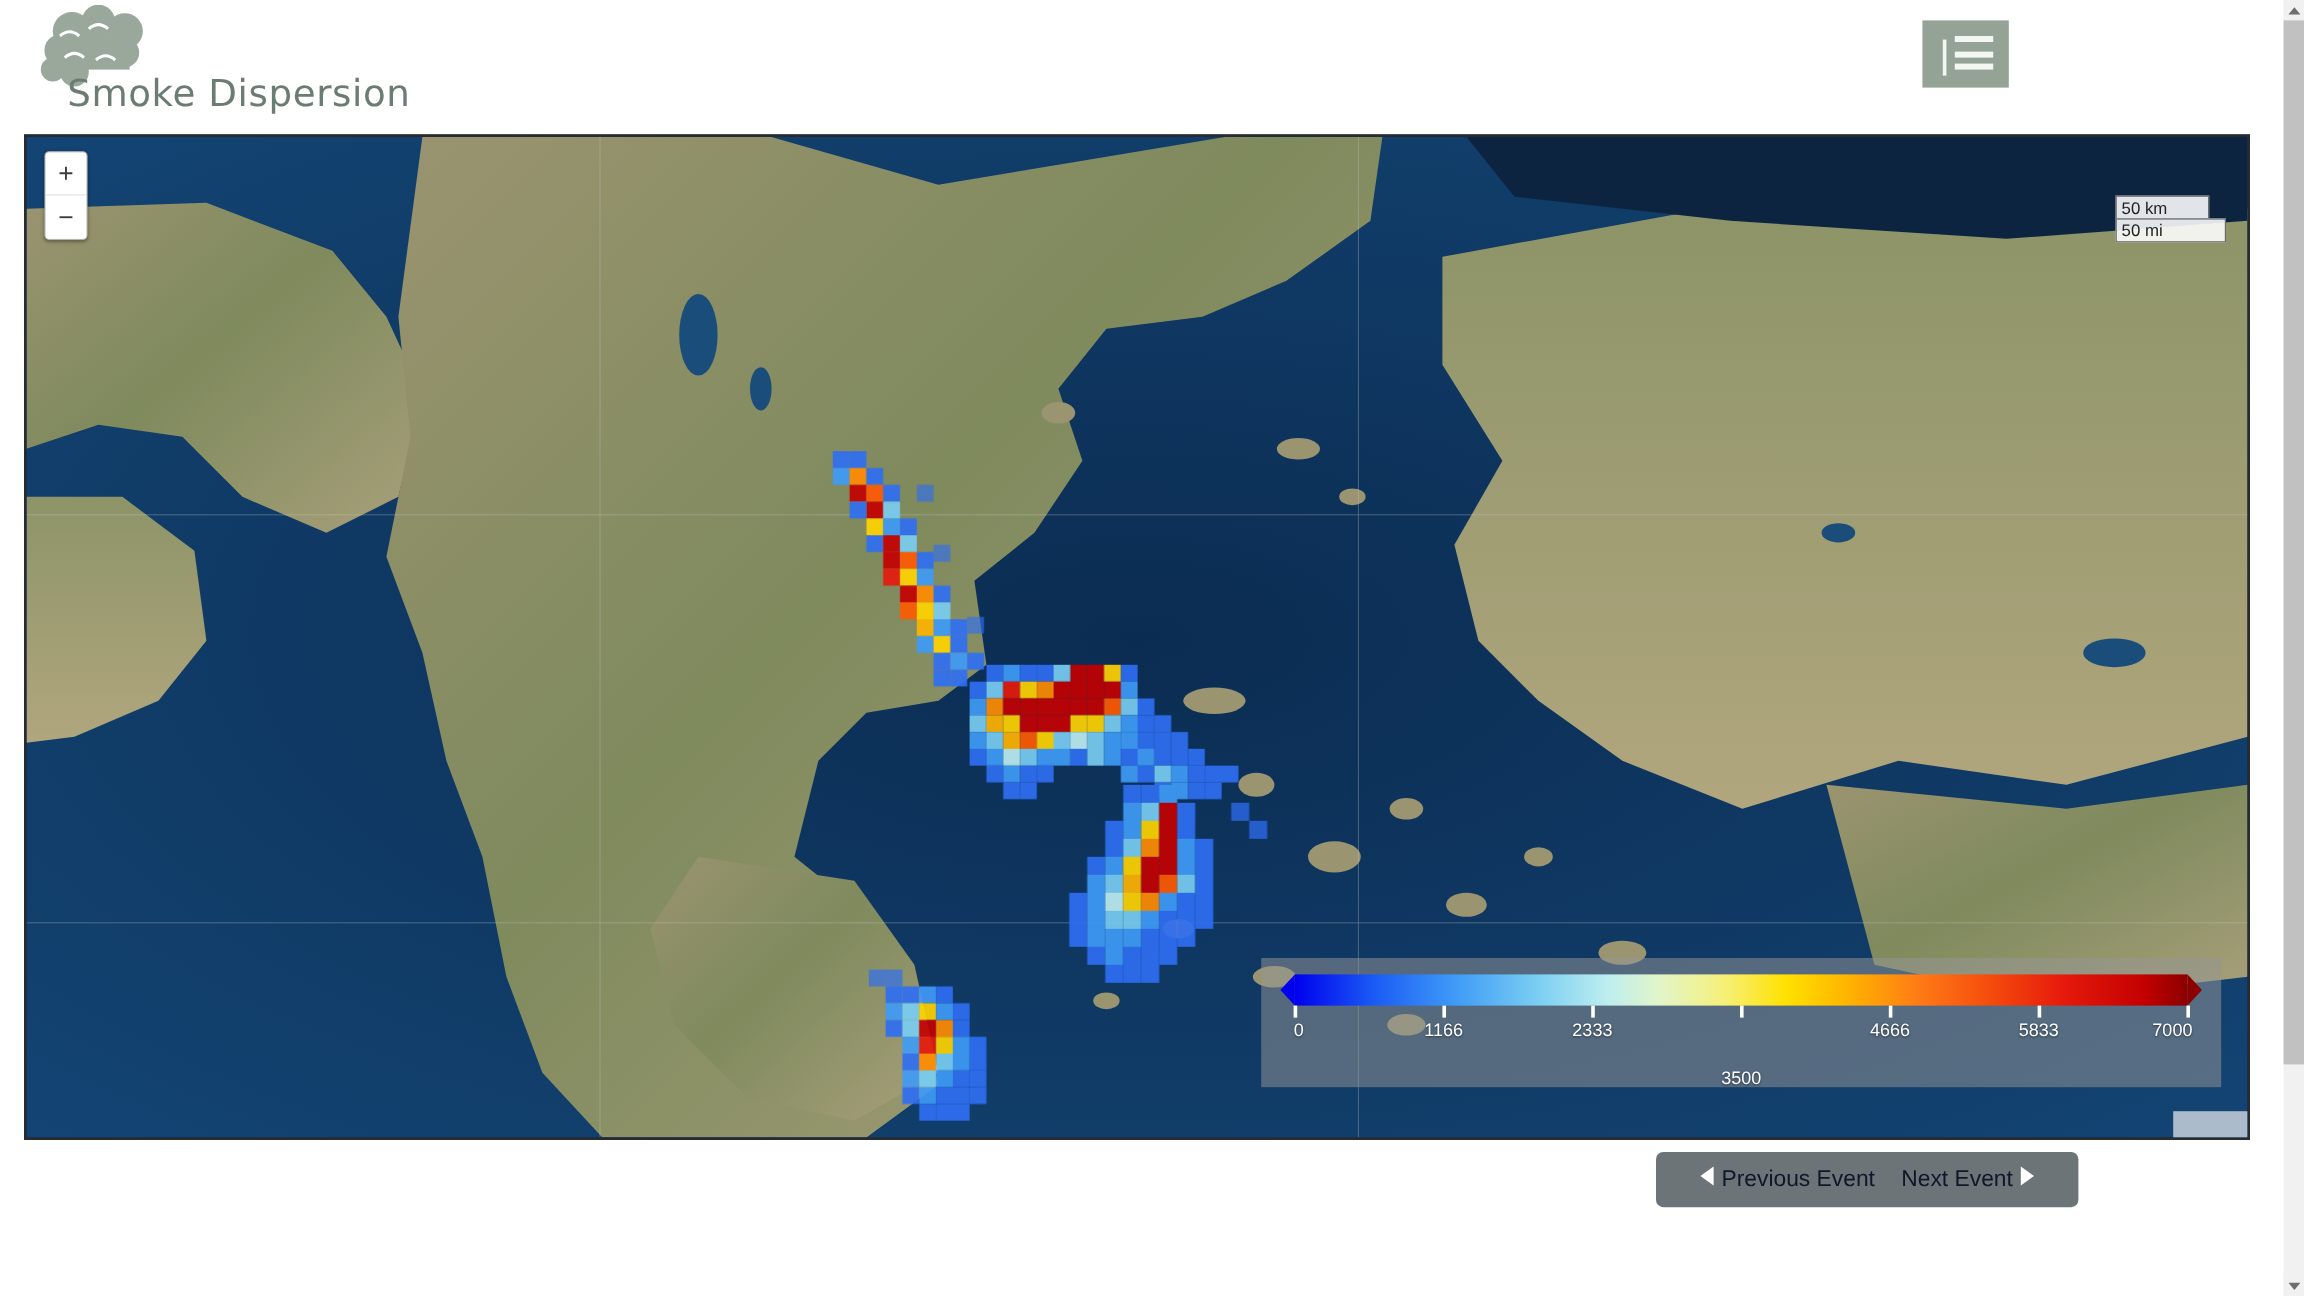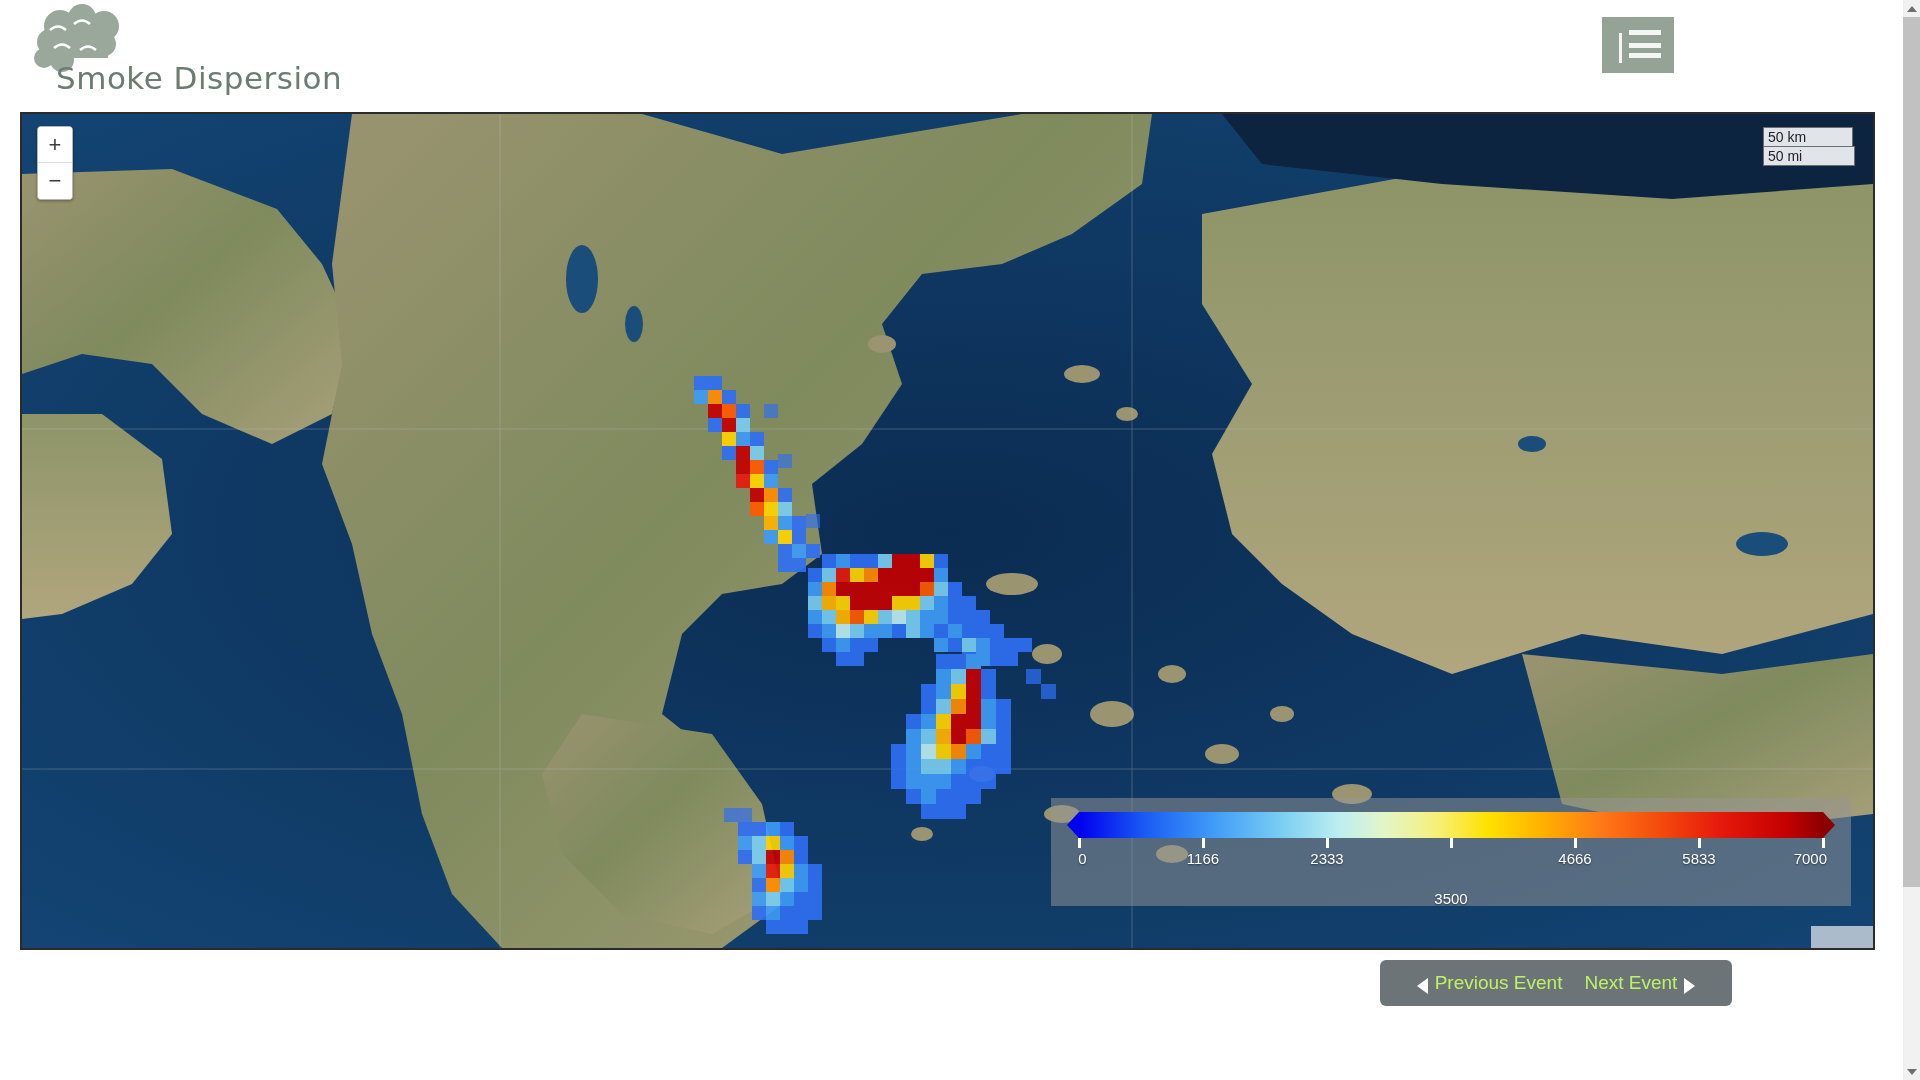"50 km" .scalebar .km { margin-top: none -> 36px; width: 90px -> 78px }
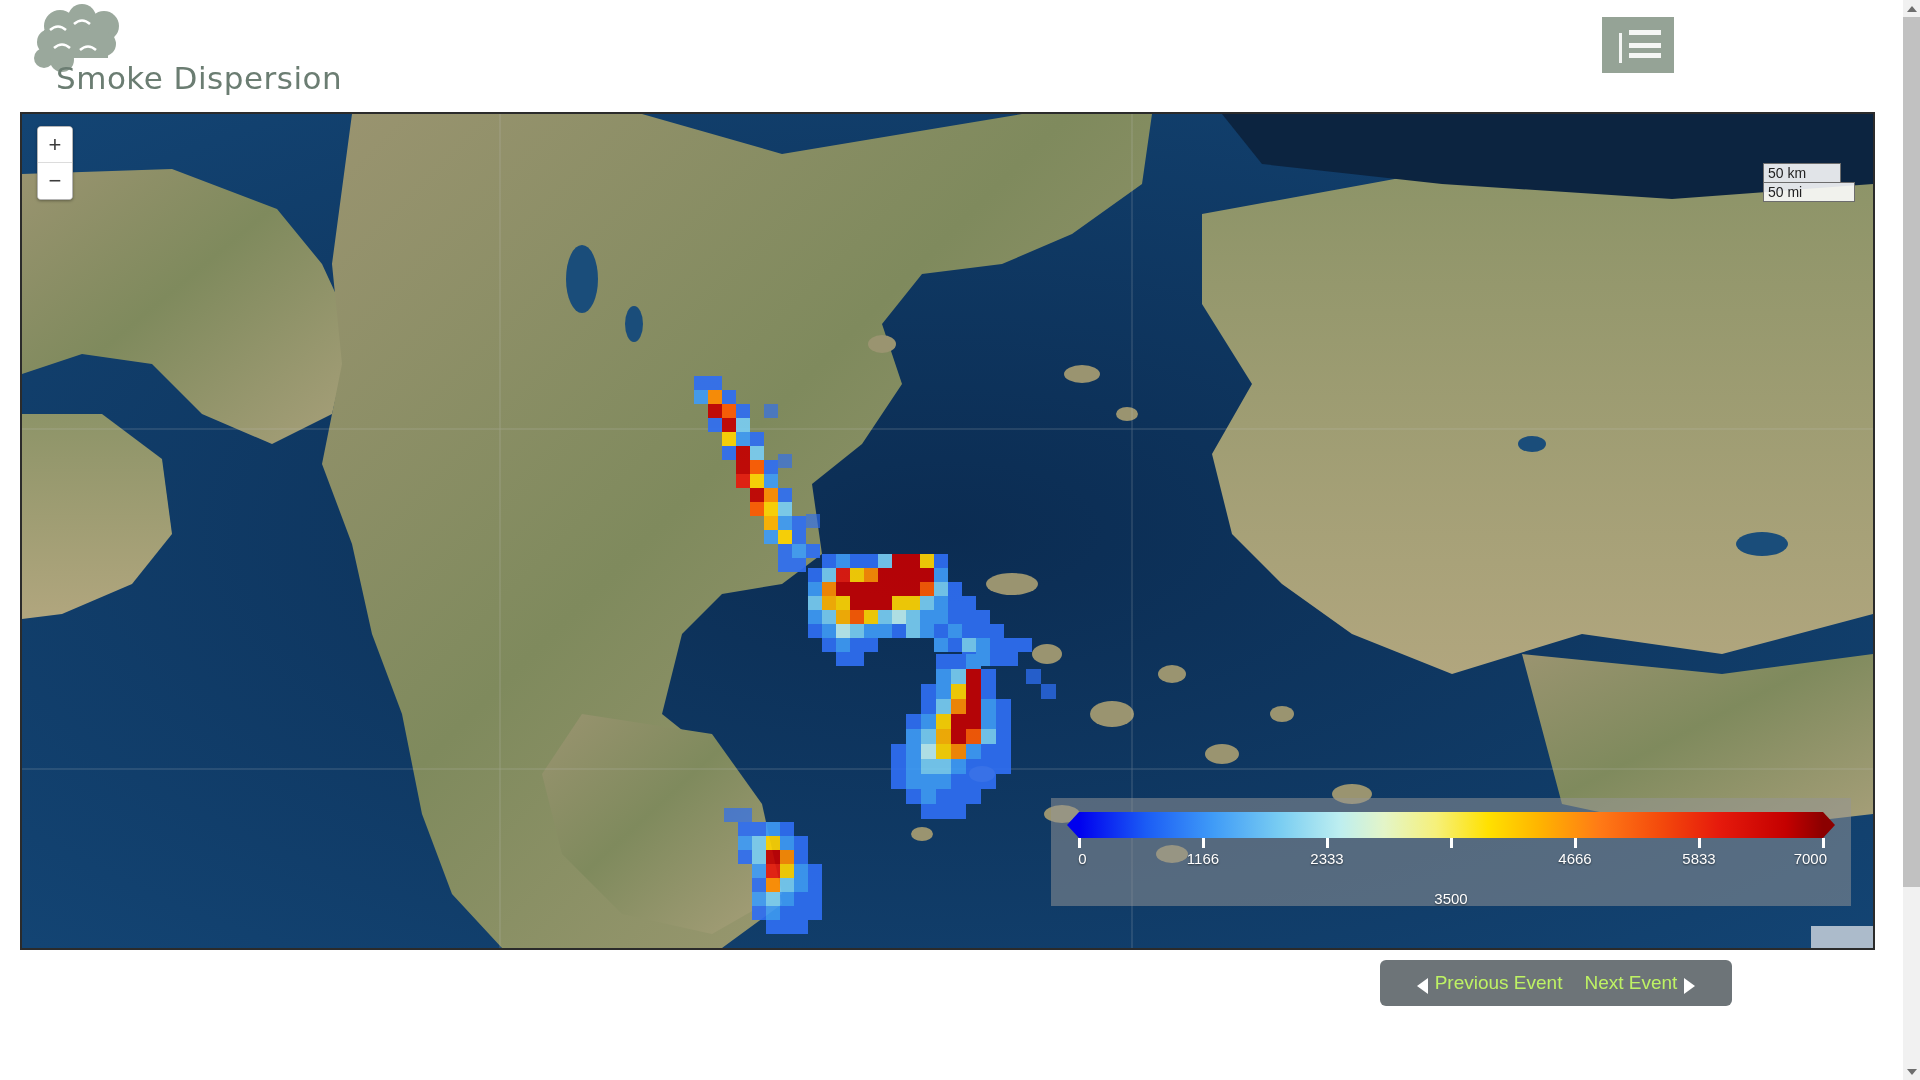"Previous Event" .event-nav button { align-items: flex-end -> flex-start; color: #bef264 -> #0f172a }
